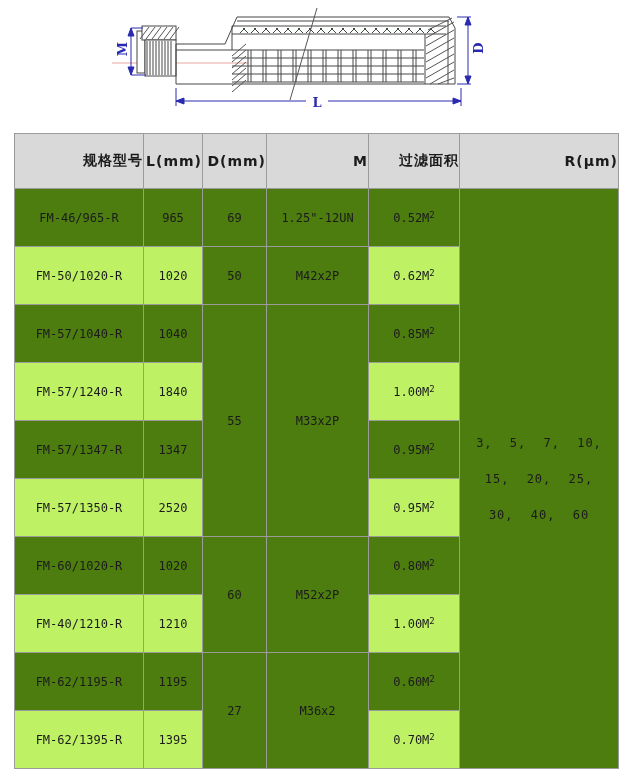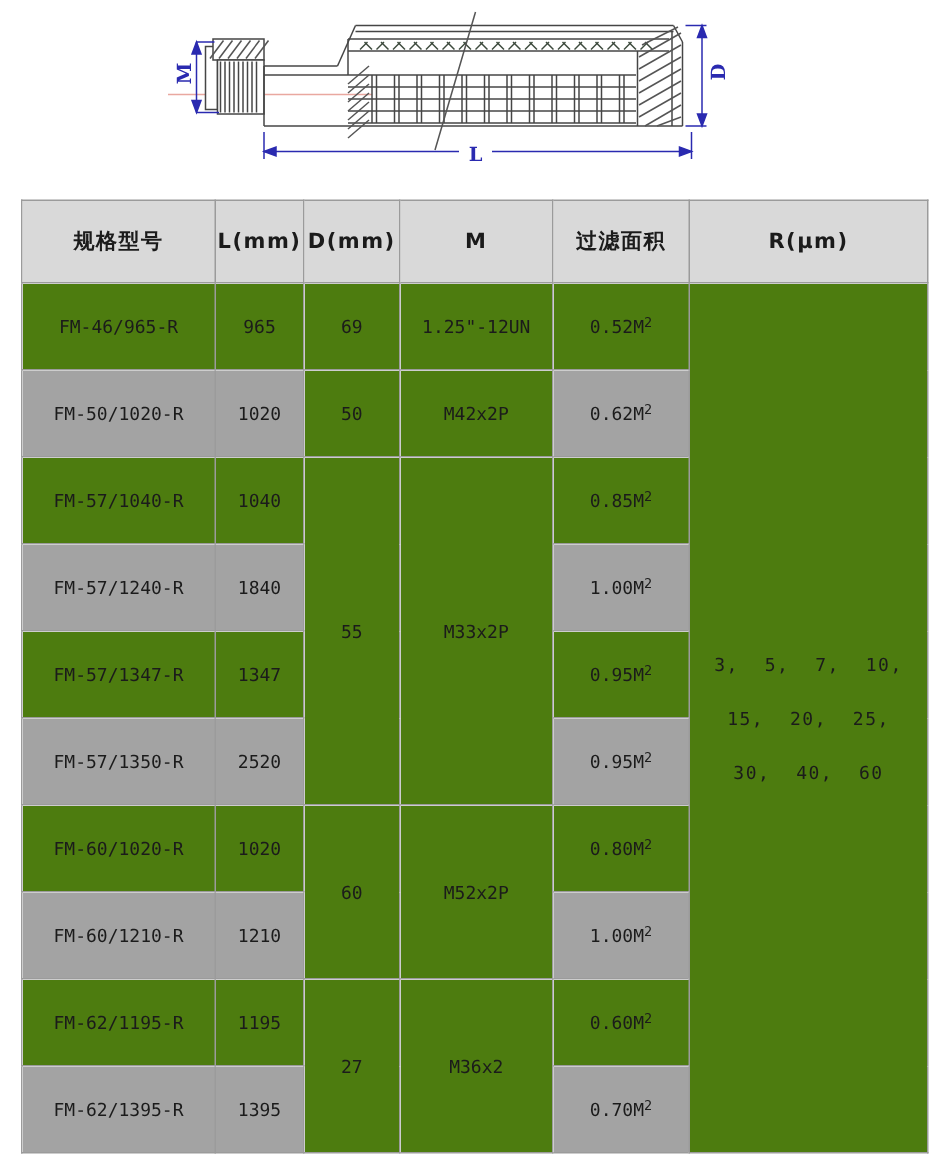"规格型号" table.spec th { text-align: none -> right }
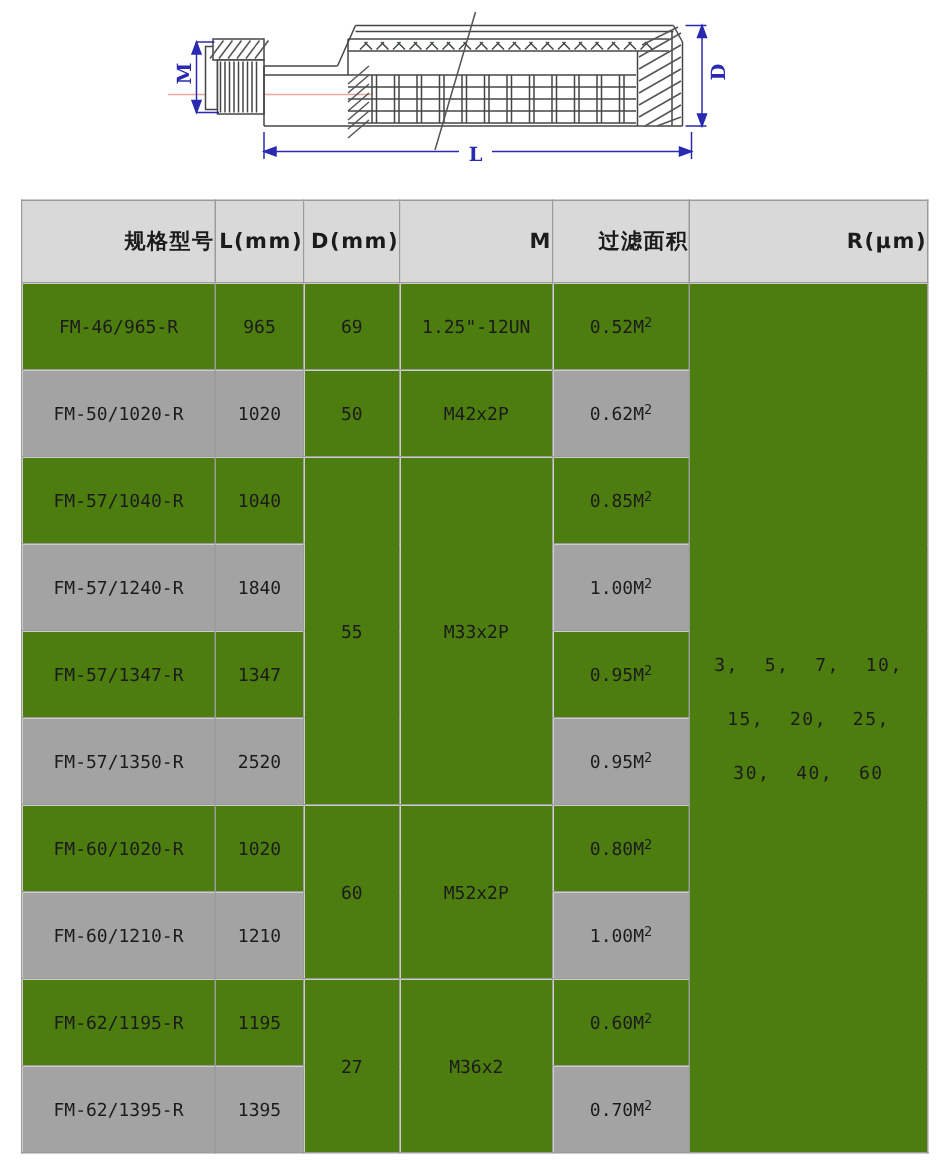"FM-50/1020-R" table.spec td.shaded { background: #a3a3a3 -> #bef264 }
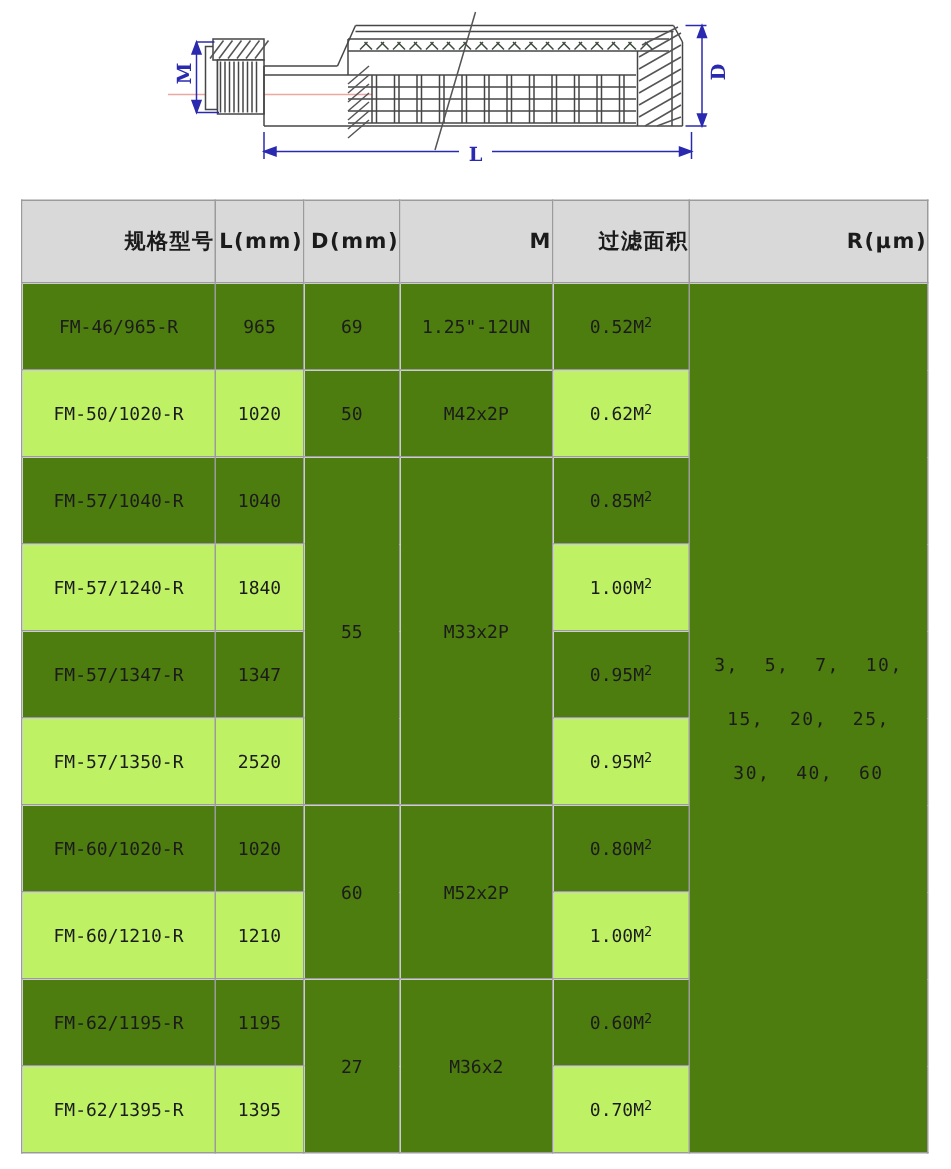"FM-60/1210-R" td.shaded { text: FM-60/1210-R -> FM-40/1210-R }
